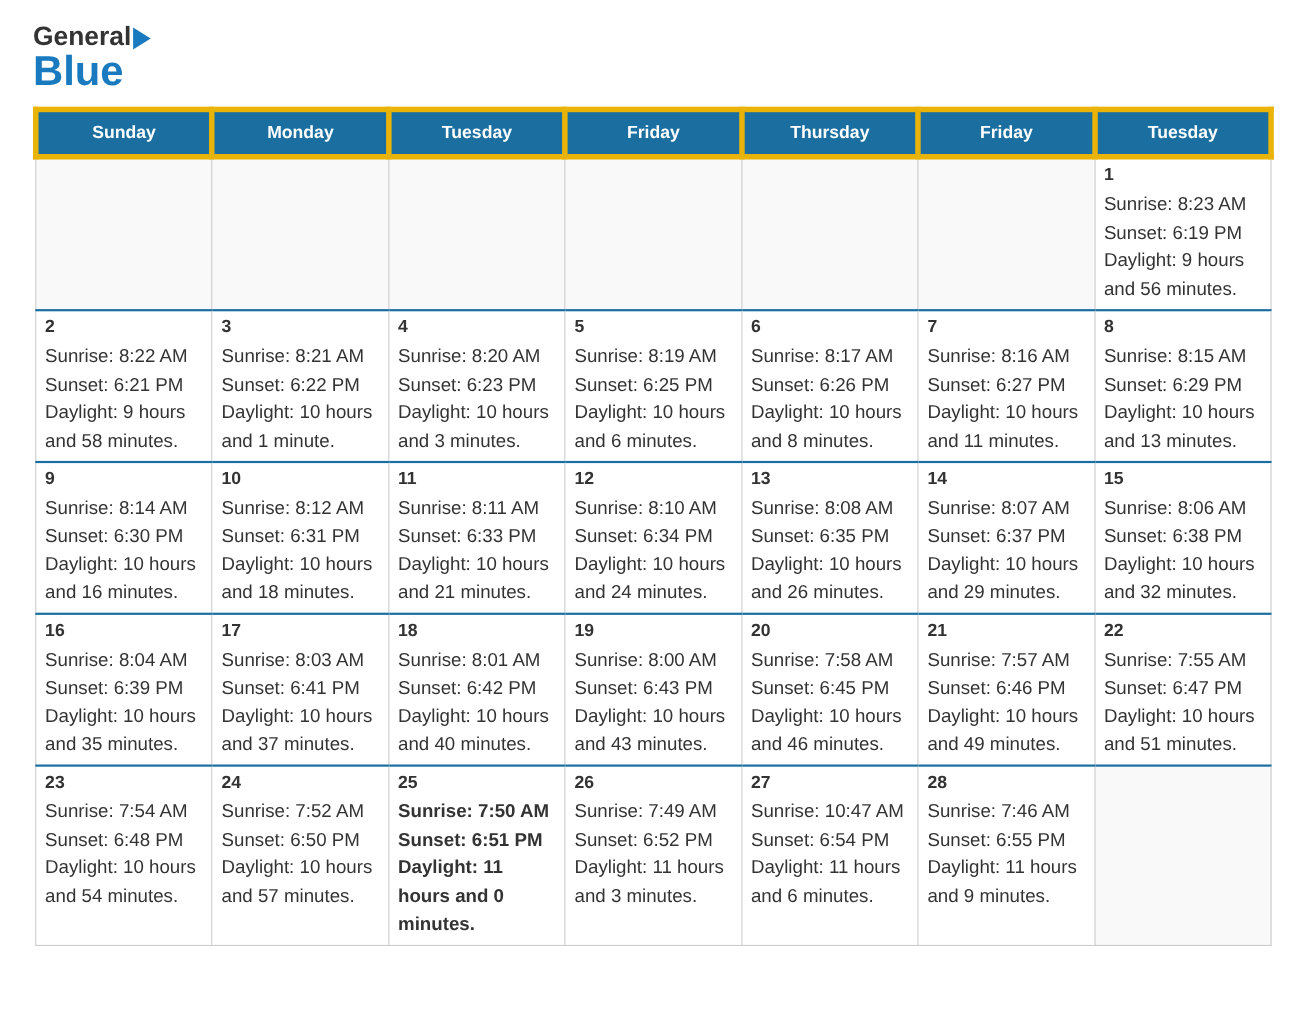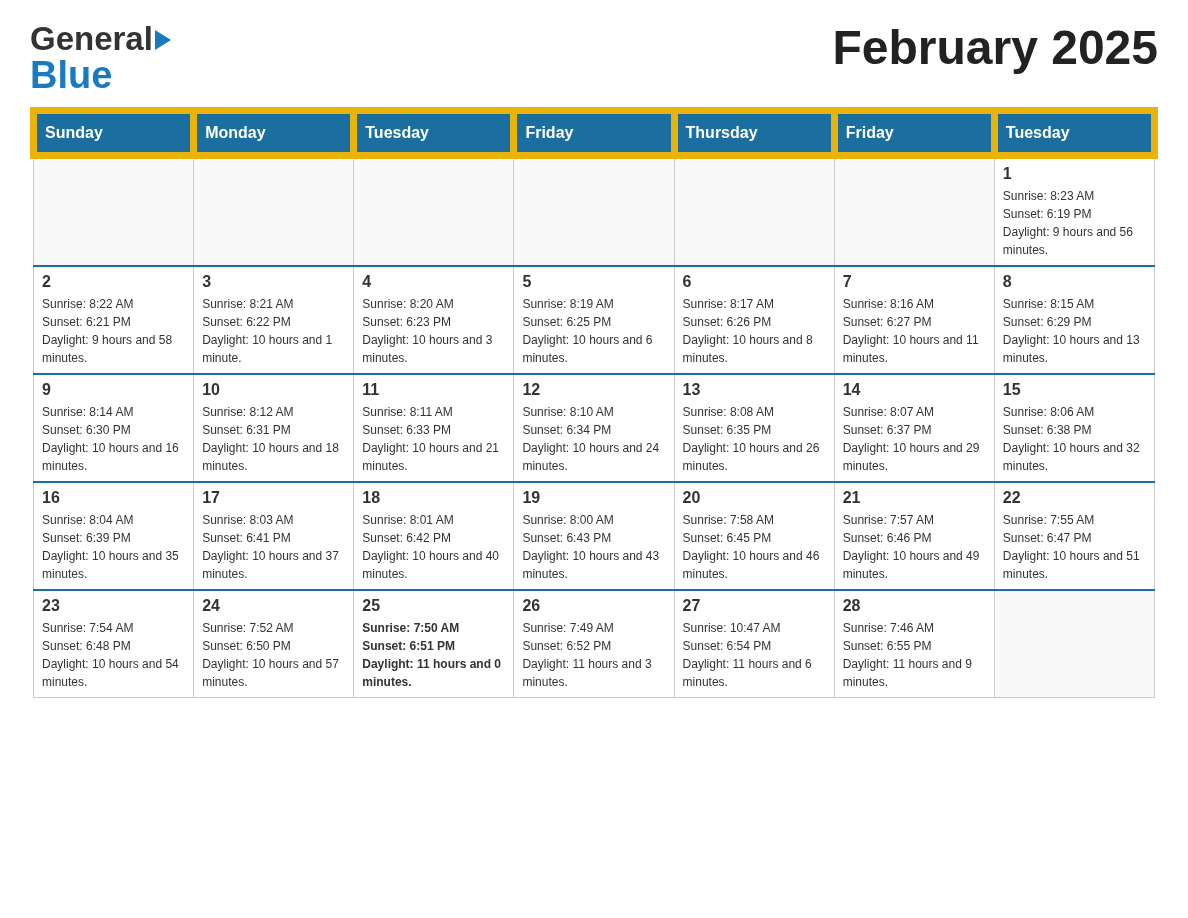"General" .logo-general { font-size: 33px -> 24px }
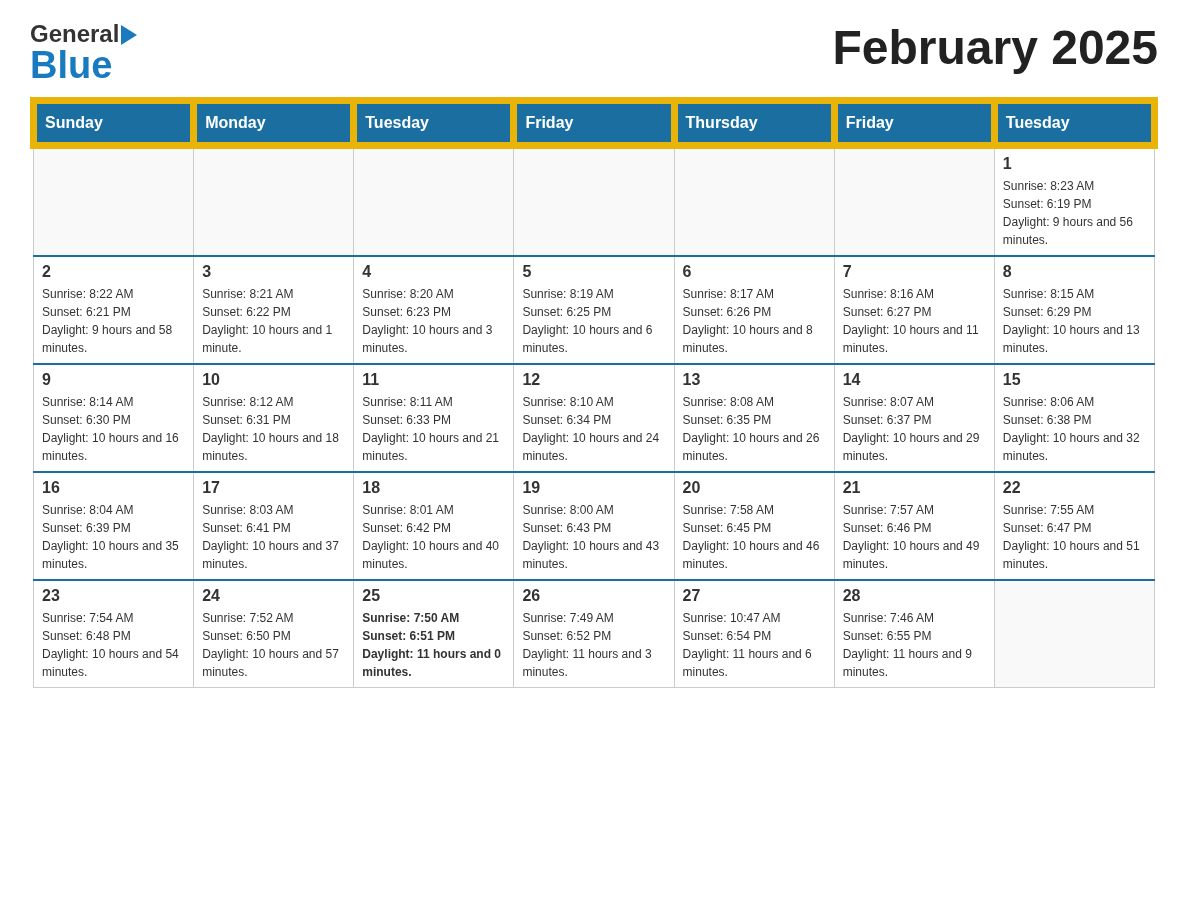"February 2025" h1 { html: <h1>February 2025</h1> -> none }
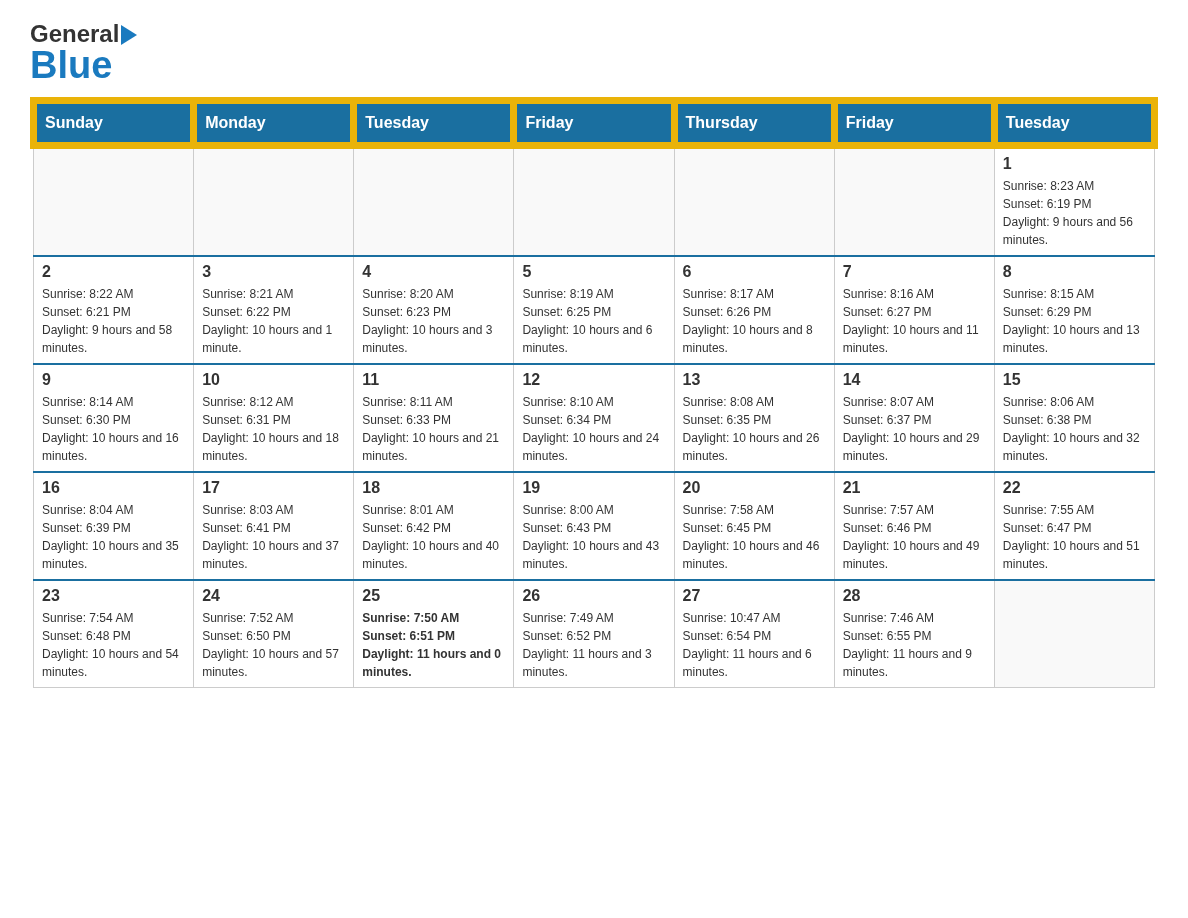"Sunday" .calendar th { border: 7px solid #eab308 -> 5px solid #eab308; text-align: left -> center }
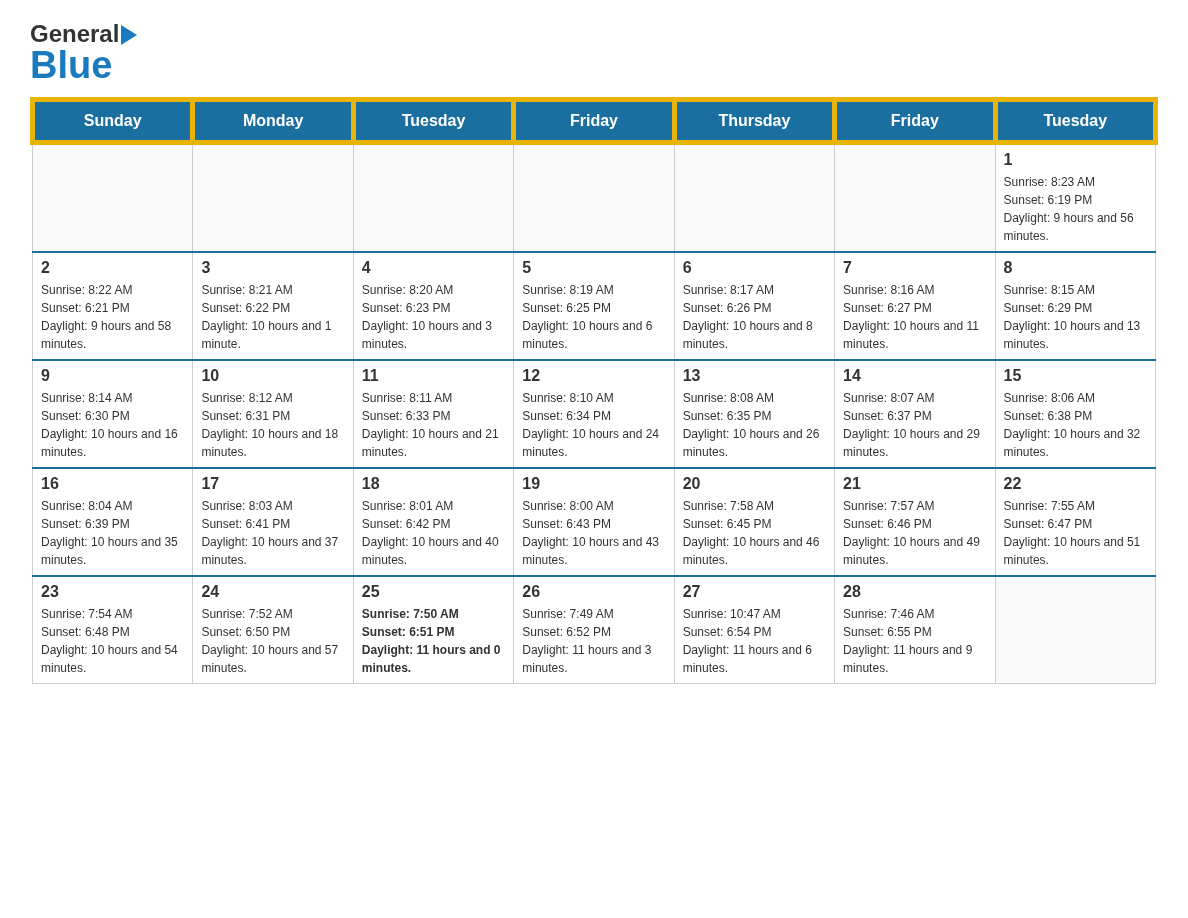"Sunrise: 8:23 AM" .day-info { font-size: 12px -> 17px }
